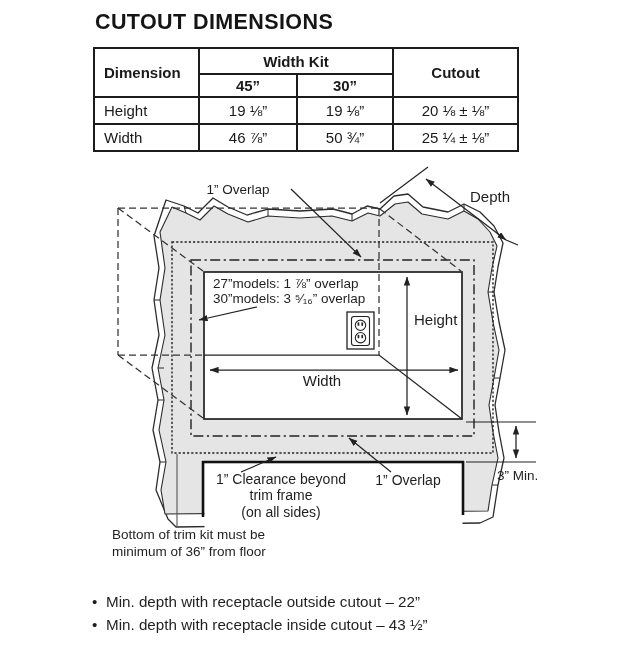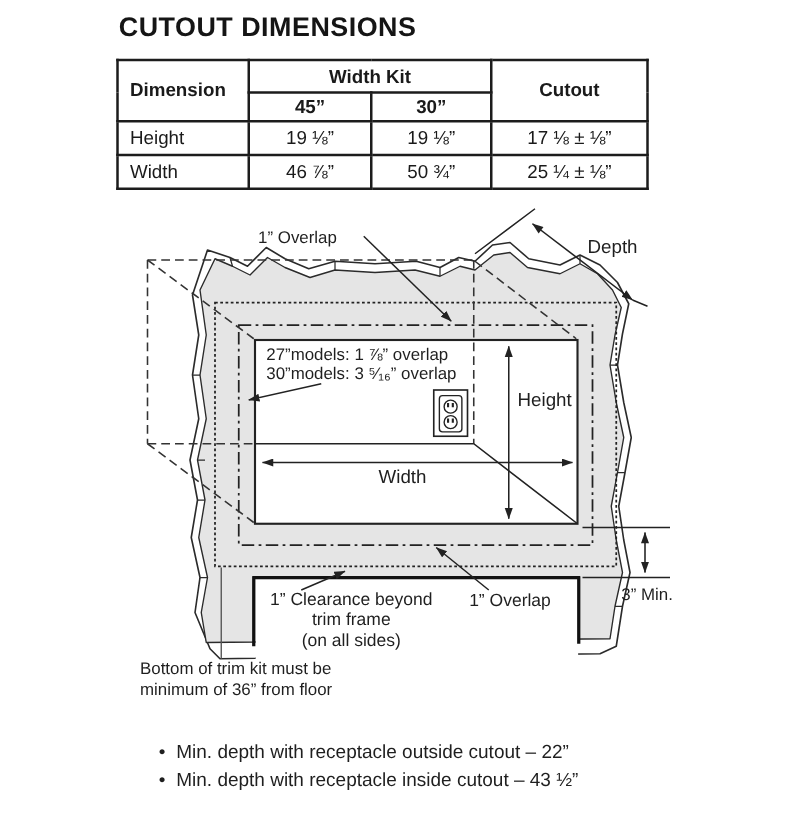"17 ⅛ ± ⅛”" td { text: 17 -> 20 }
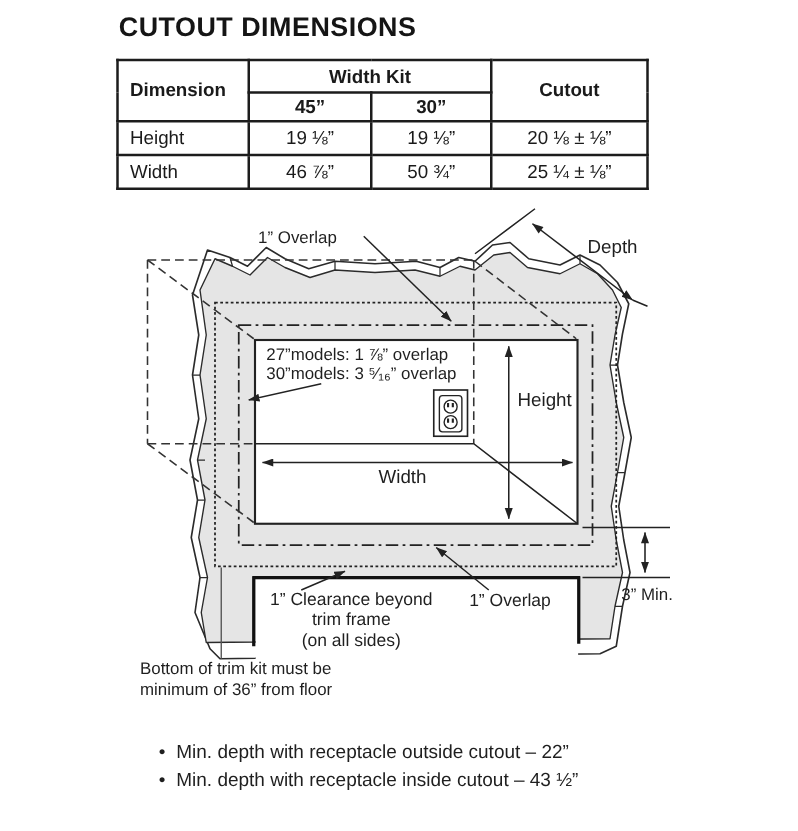"• Min. depth with receptacle" .note-line { margin-left: 35px -> none }
